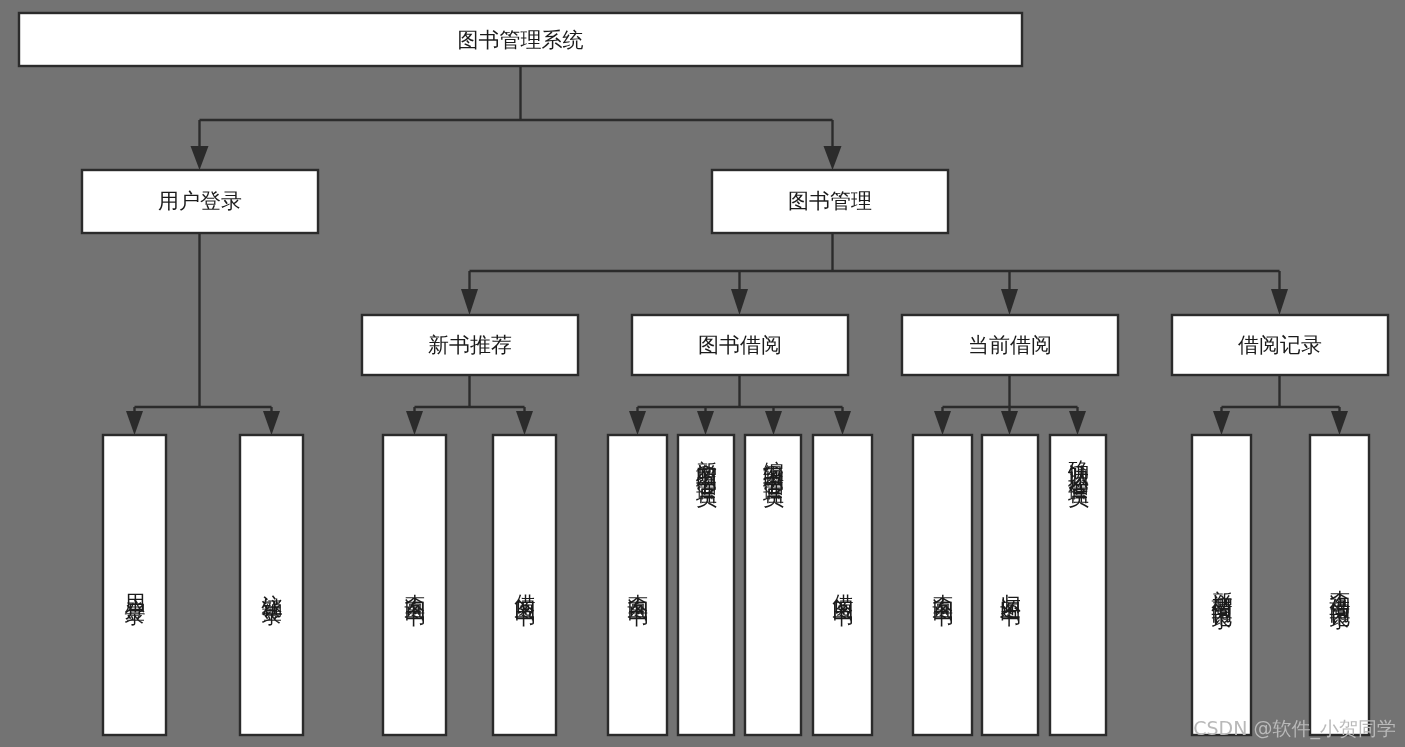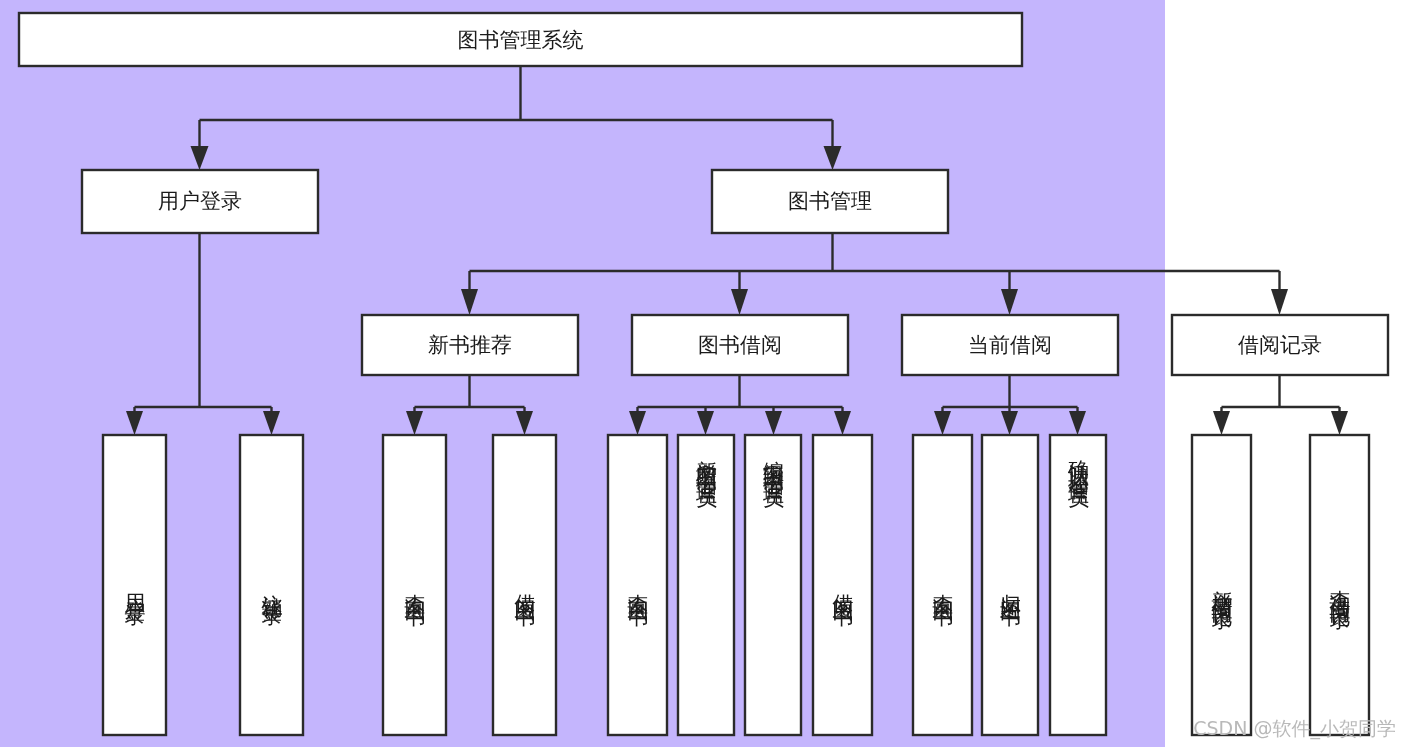"图书管理系统" #diagram-root { background: #c4b5fd -> #737373; width: 1165px -> 1405px }
